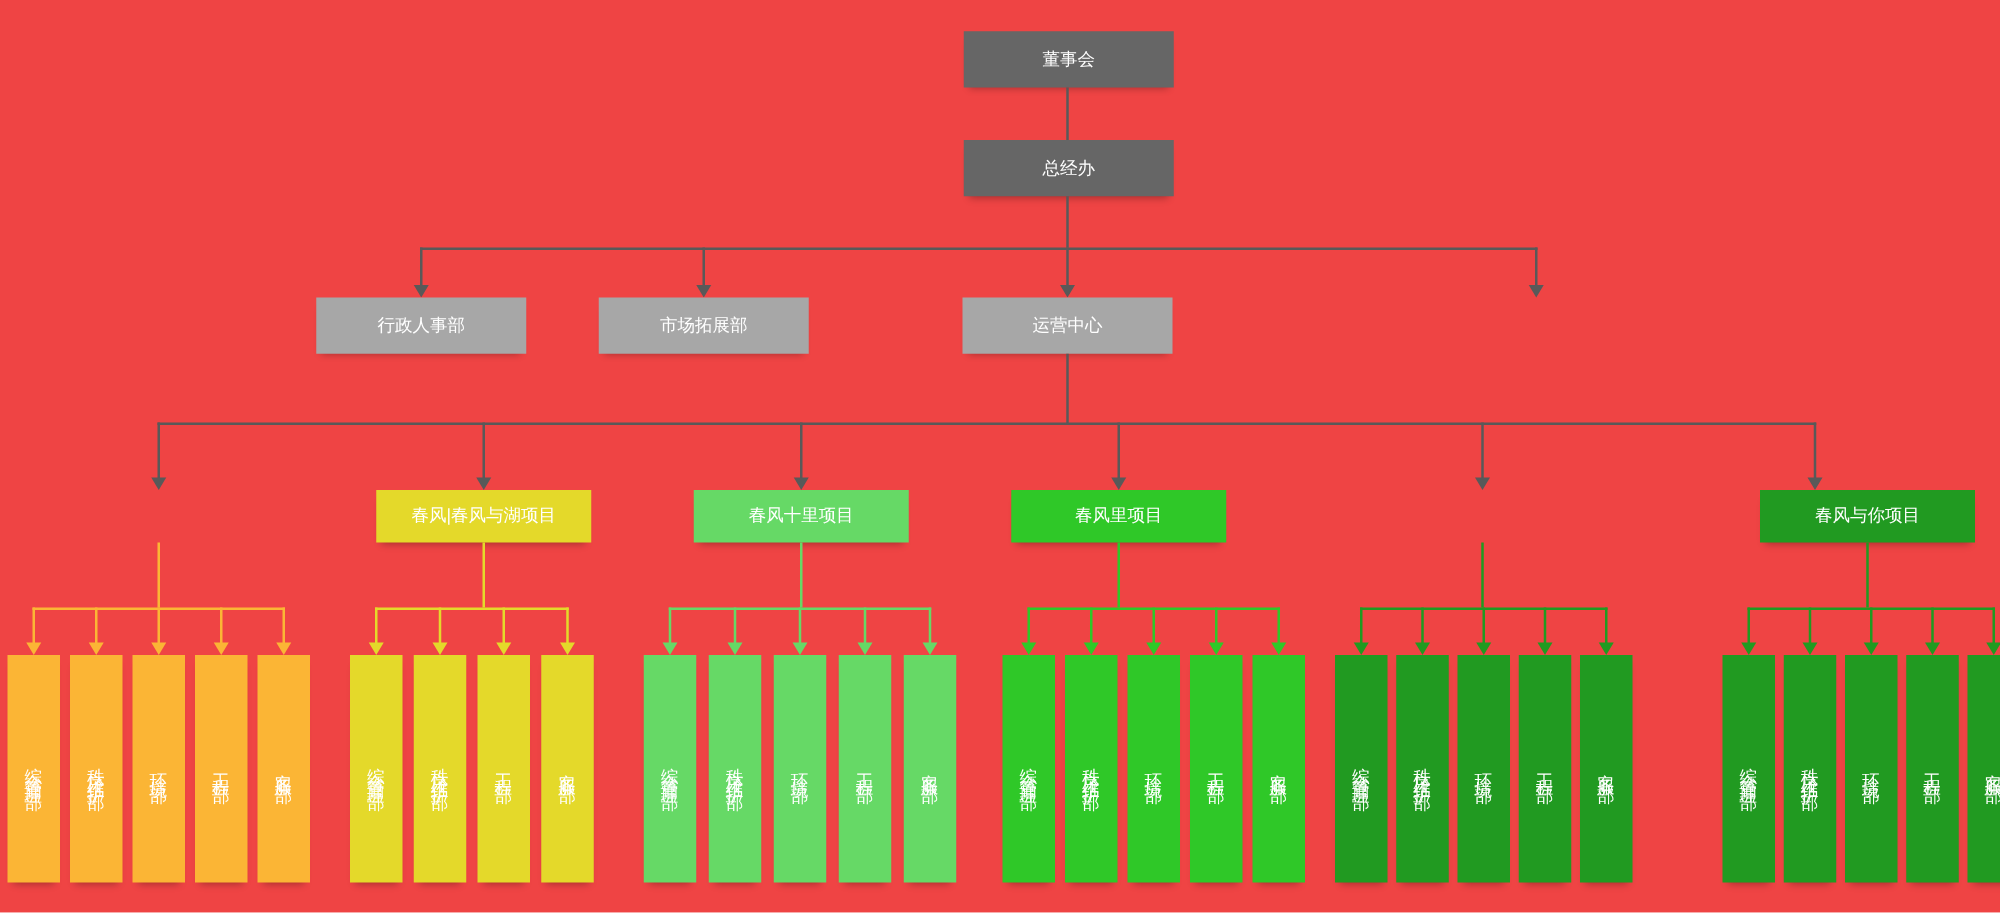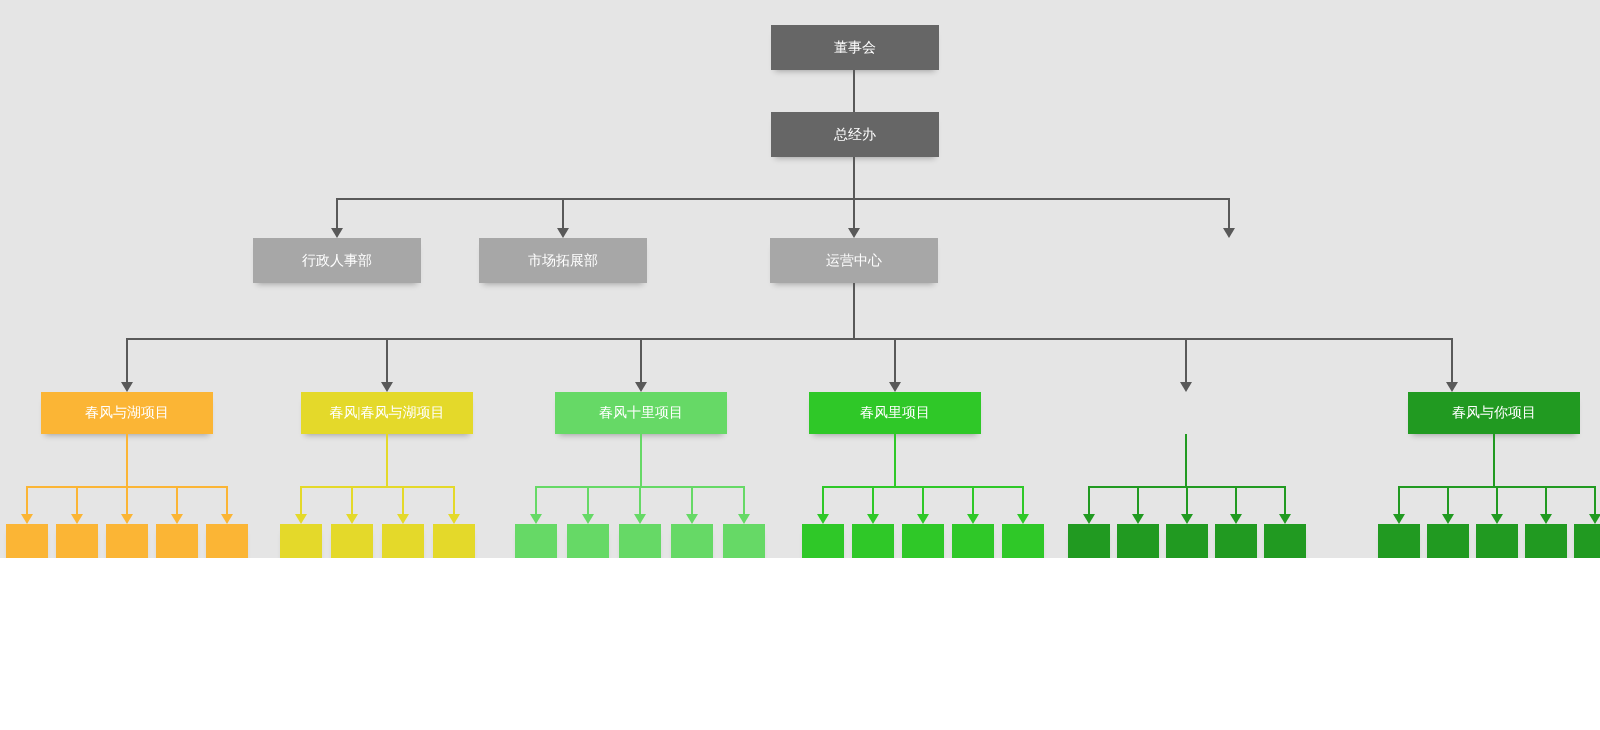"董事会" .canvas { background: #e5e5e5 -> #ef4444; font-family: Liberation Serif, serif -> Liberation Sans, sans-serif; height: 558px -> 730px }
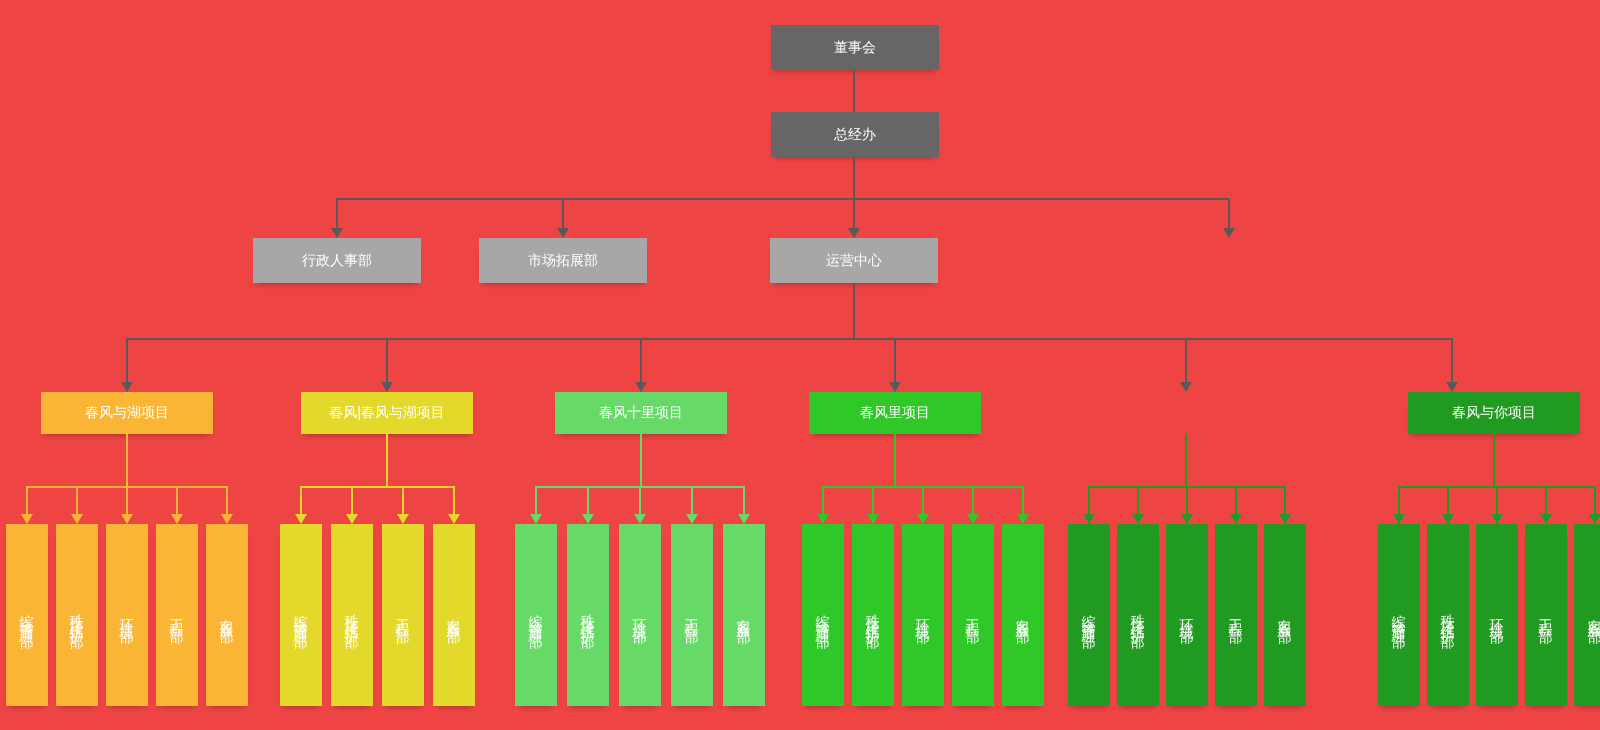"春风与湖项目" div.gtitle { html: <div> <span>春风与湖项目</span> </div> -> none }
